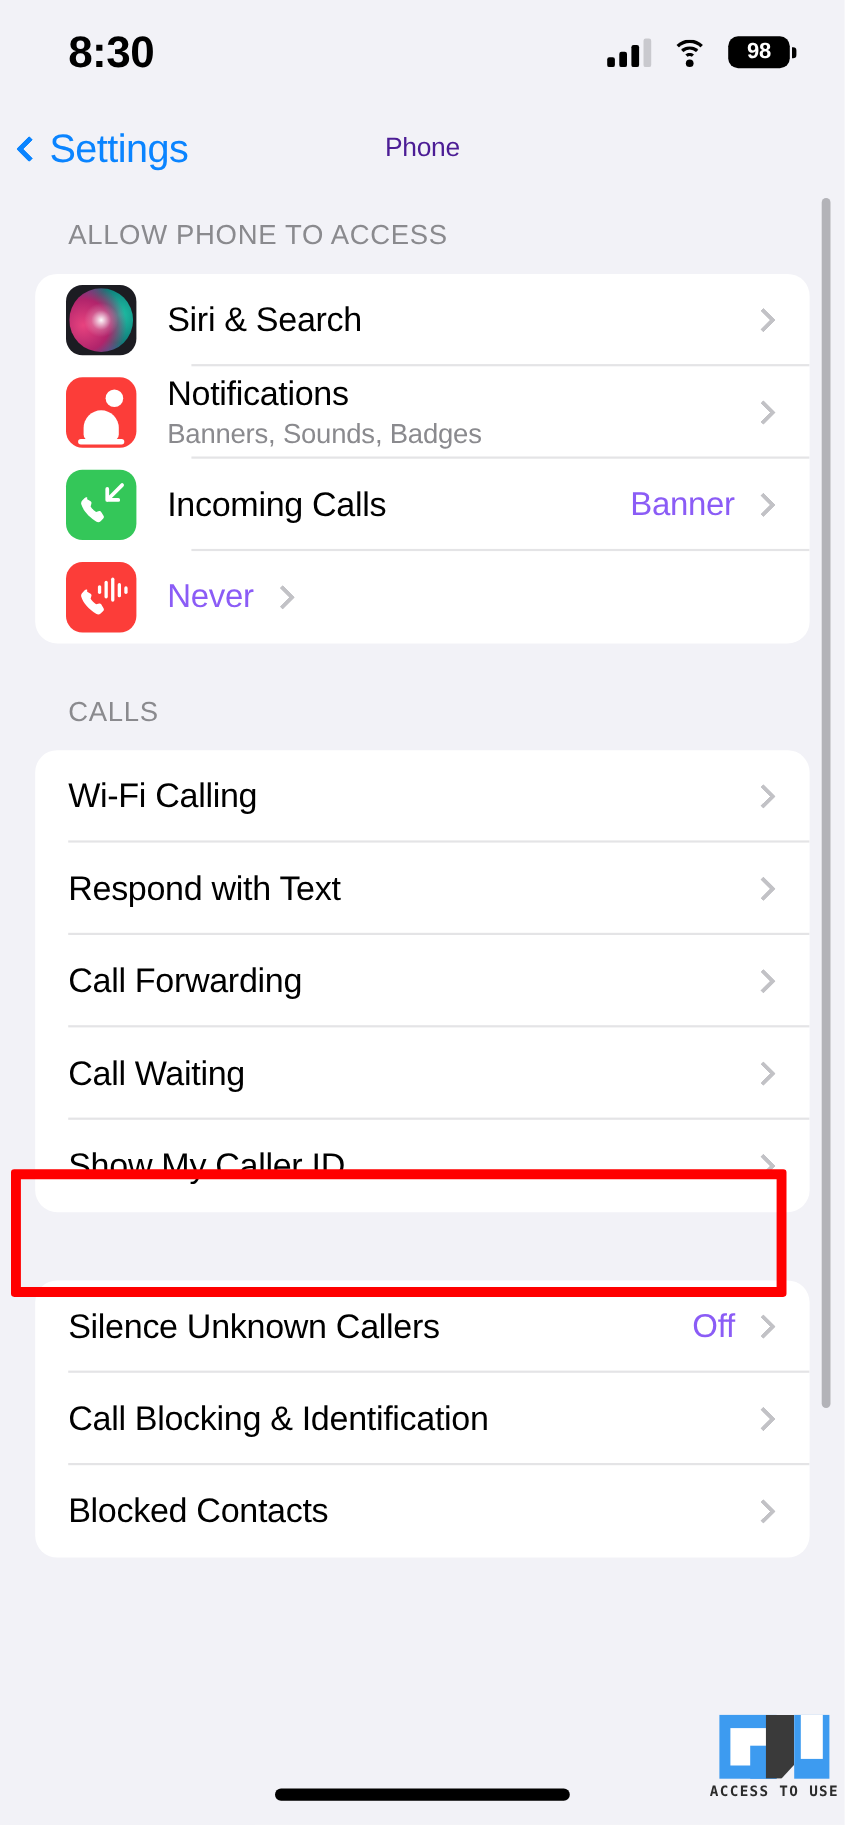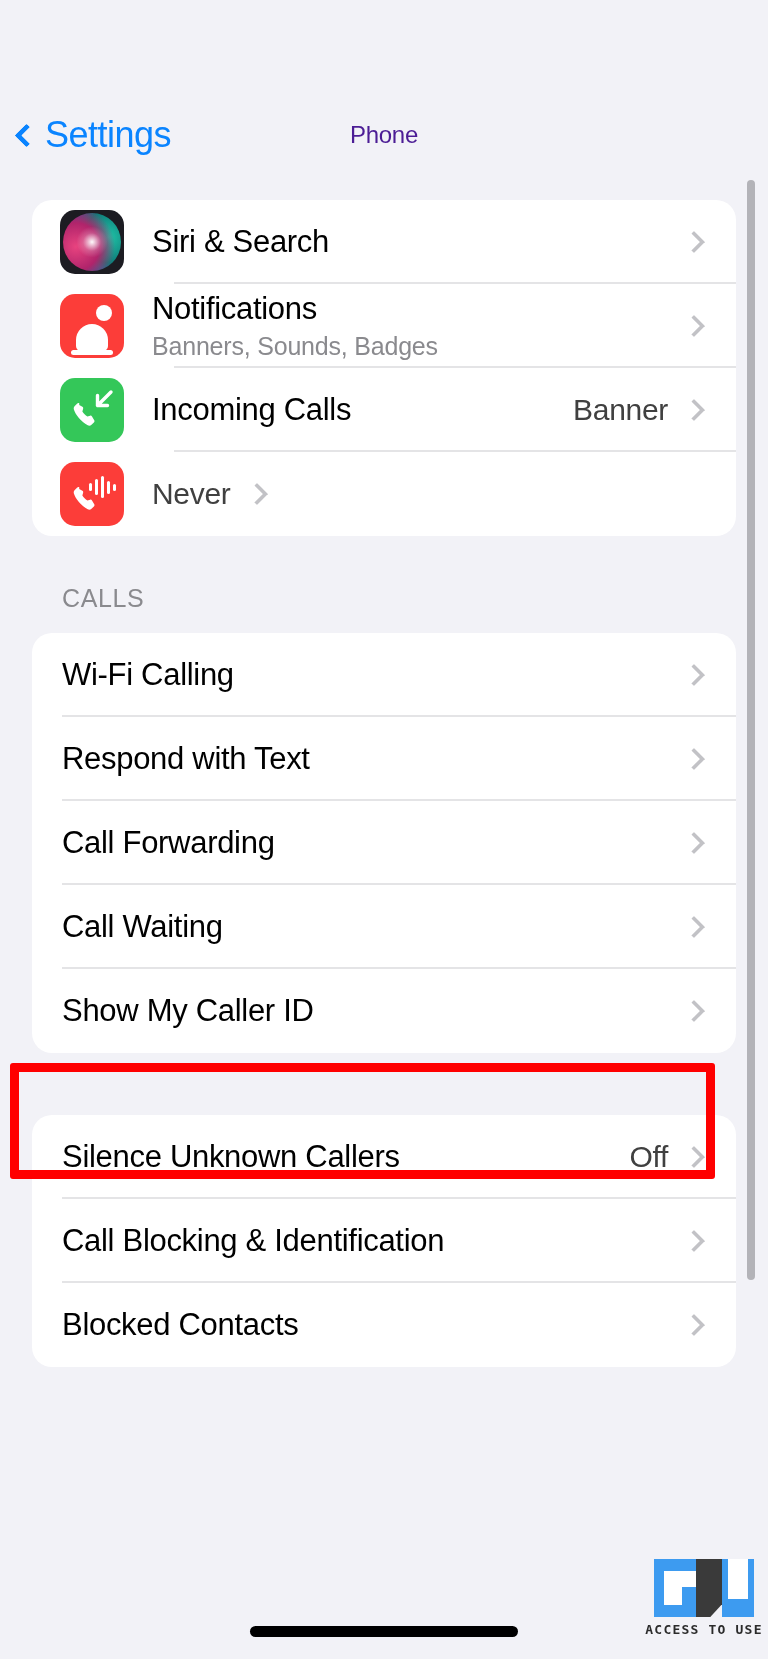"8:30" div { html: none -> <div> <div>8:30</div> <div> <div> <i></i> <i></i> <i></i> <i></i> </div> <div> <span></span> <span></span> <span></span> <span></span> </div> <div> <div> <span>98</span> </div> <div></div> </div> </div> </div> }
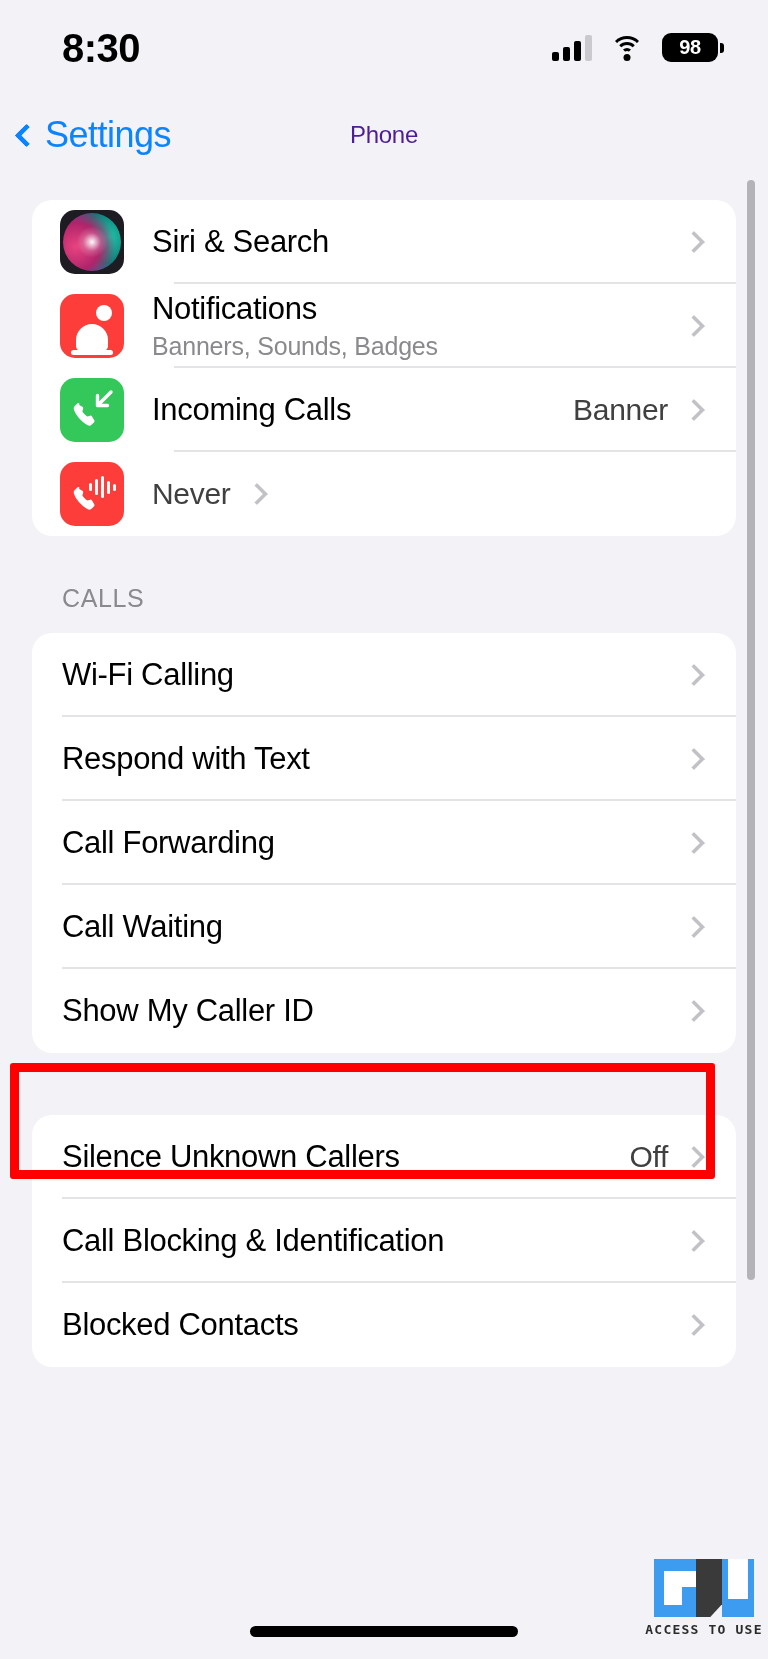"ALLOW PHONE TO ACCESS" div.sec-header { html: none -> <div>ALLOW PHONE TO ACCESS</div> }
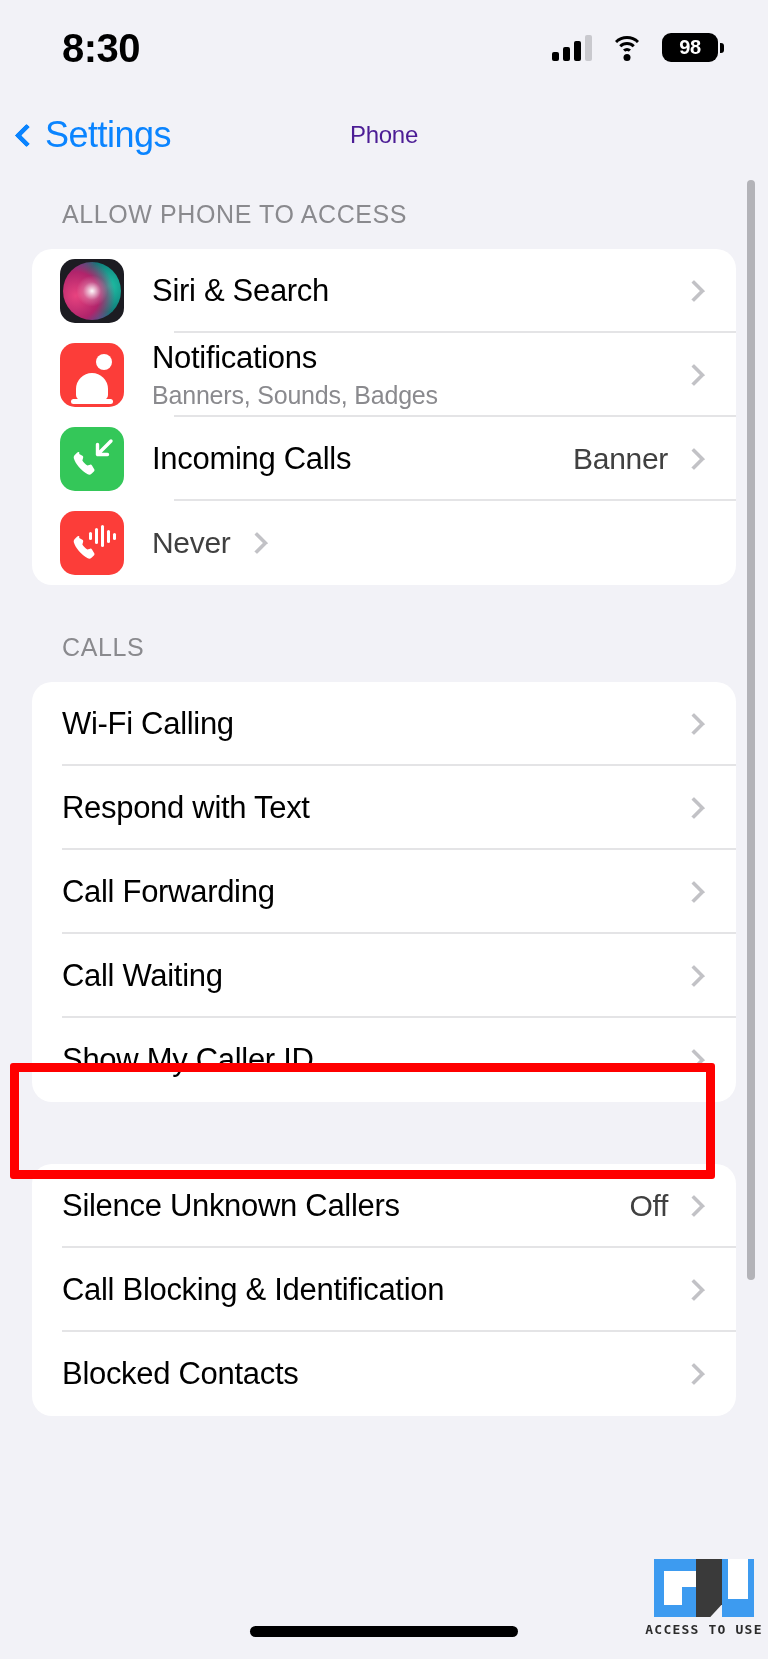"Banner" .row-value { color: #404040 -> #8b5cf6 }
